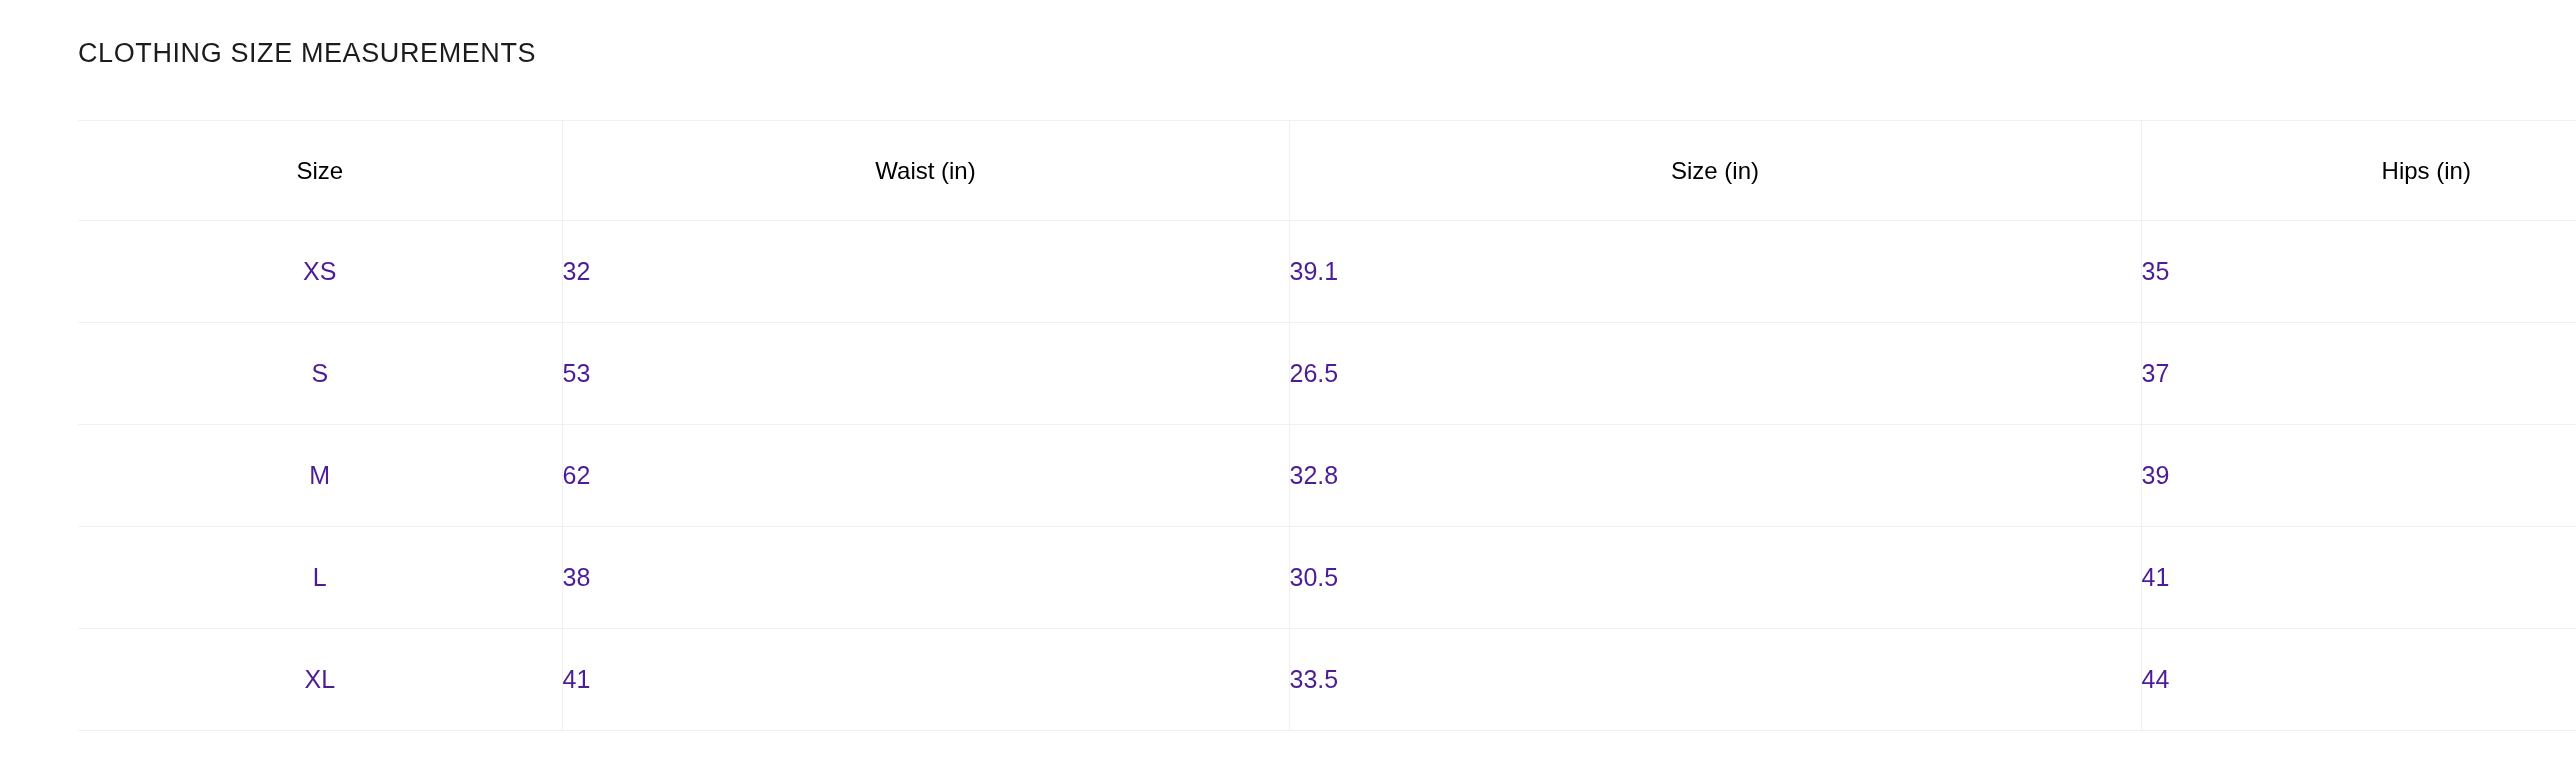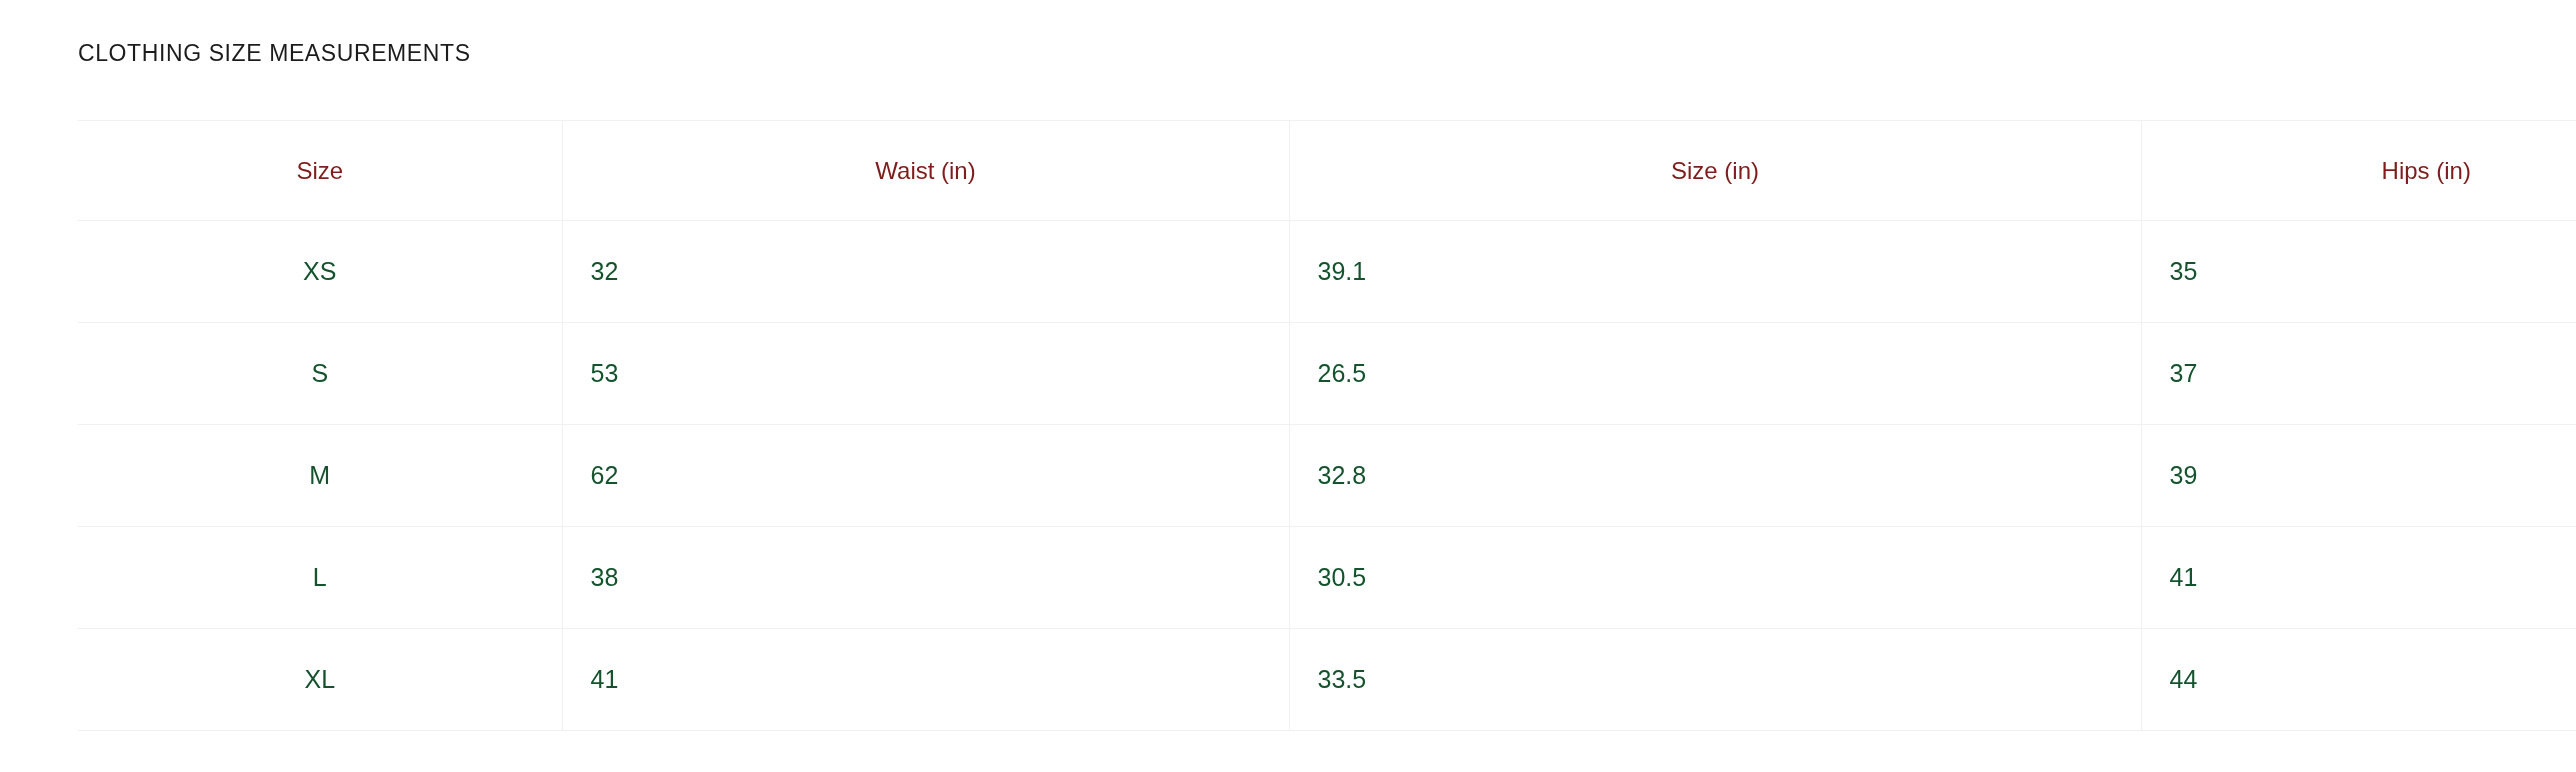"CLOTHING SIZE MEASUREMENTS" .page-title { font-size: 23px -> 27px }
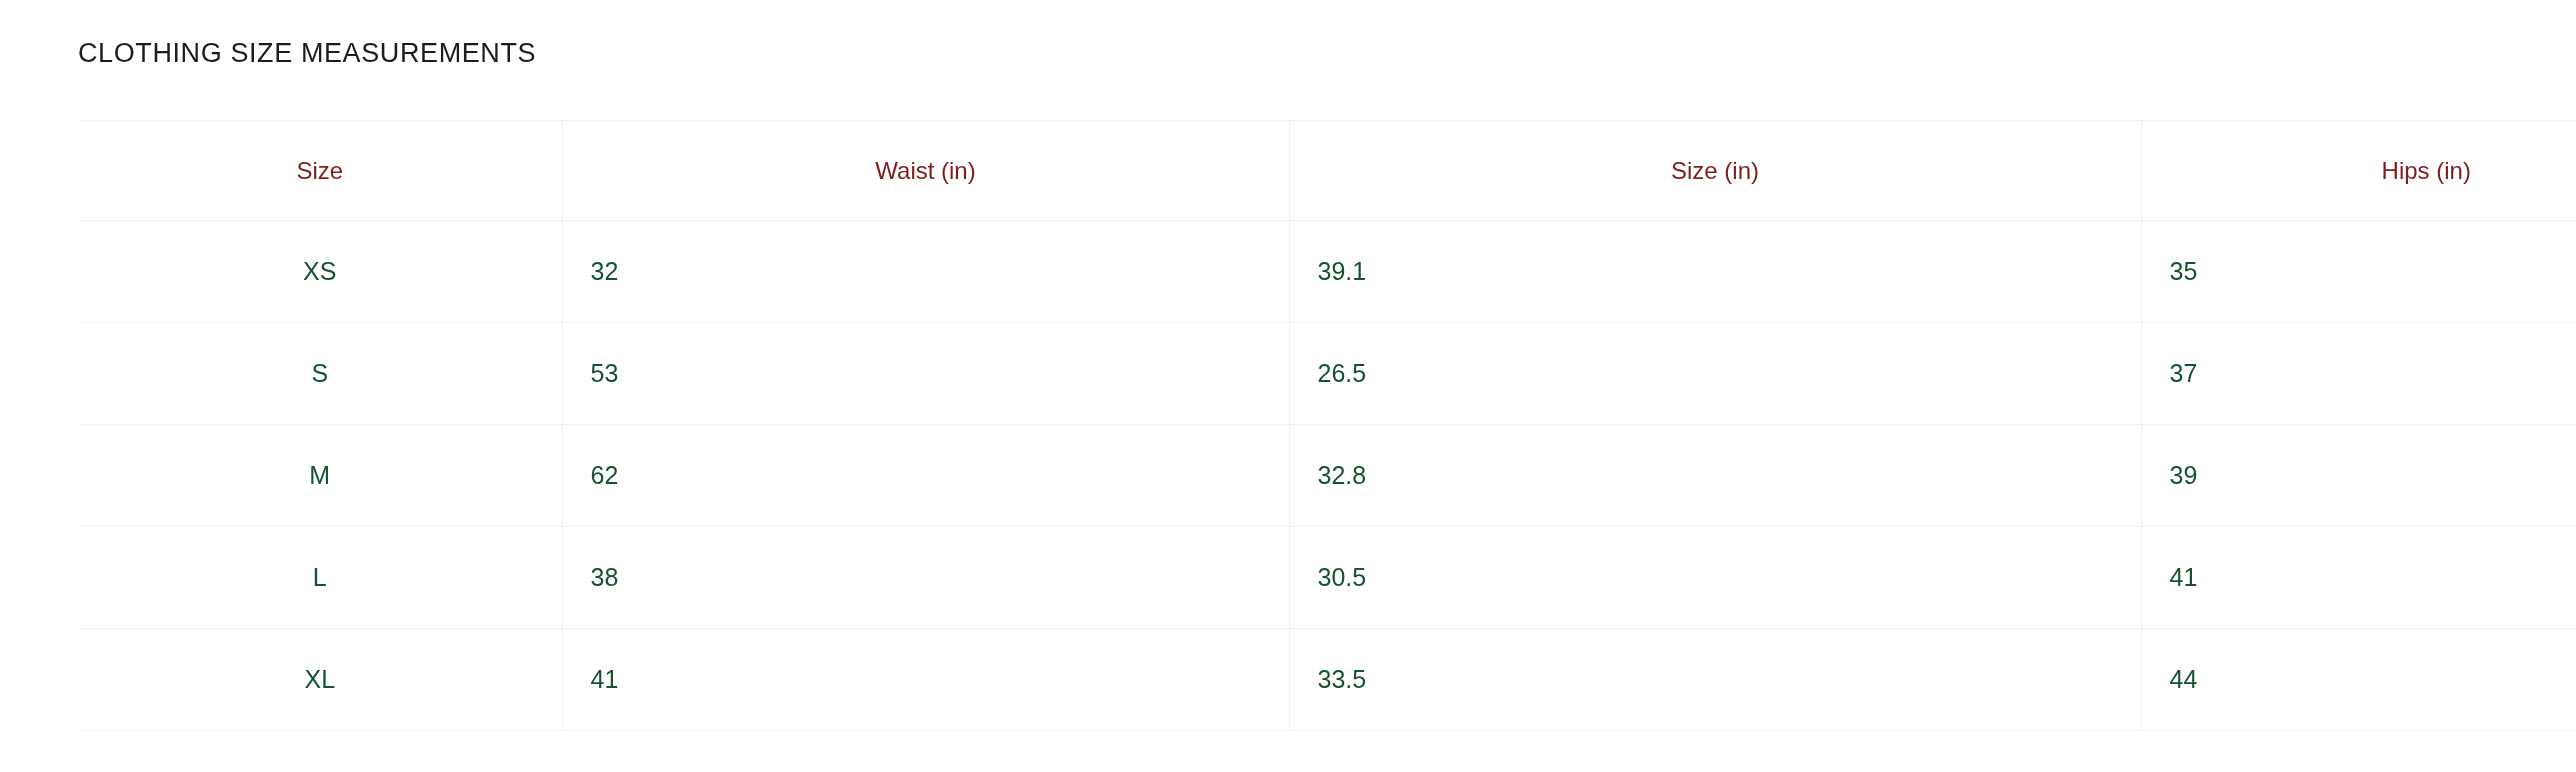"Size" table.size-table thead th { color: #7f1d1d -> #000000 }
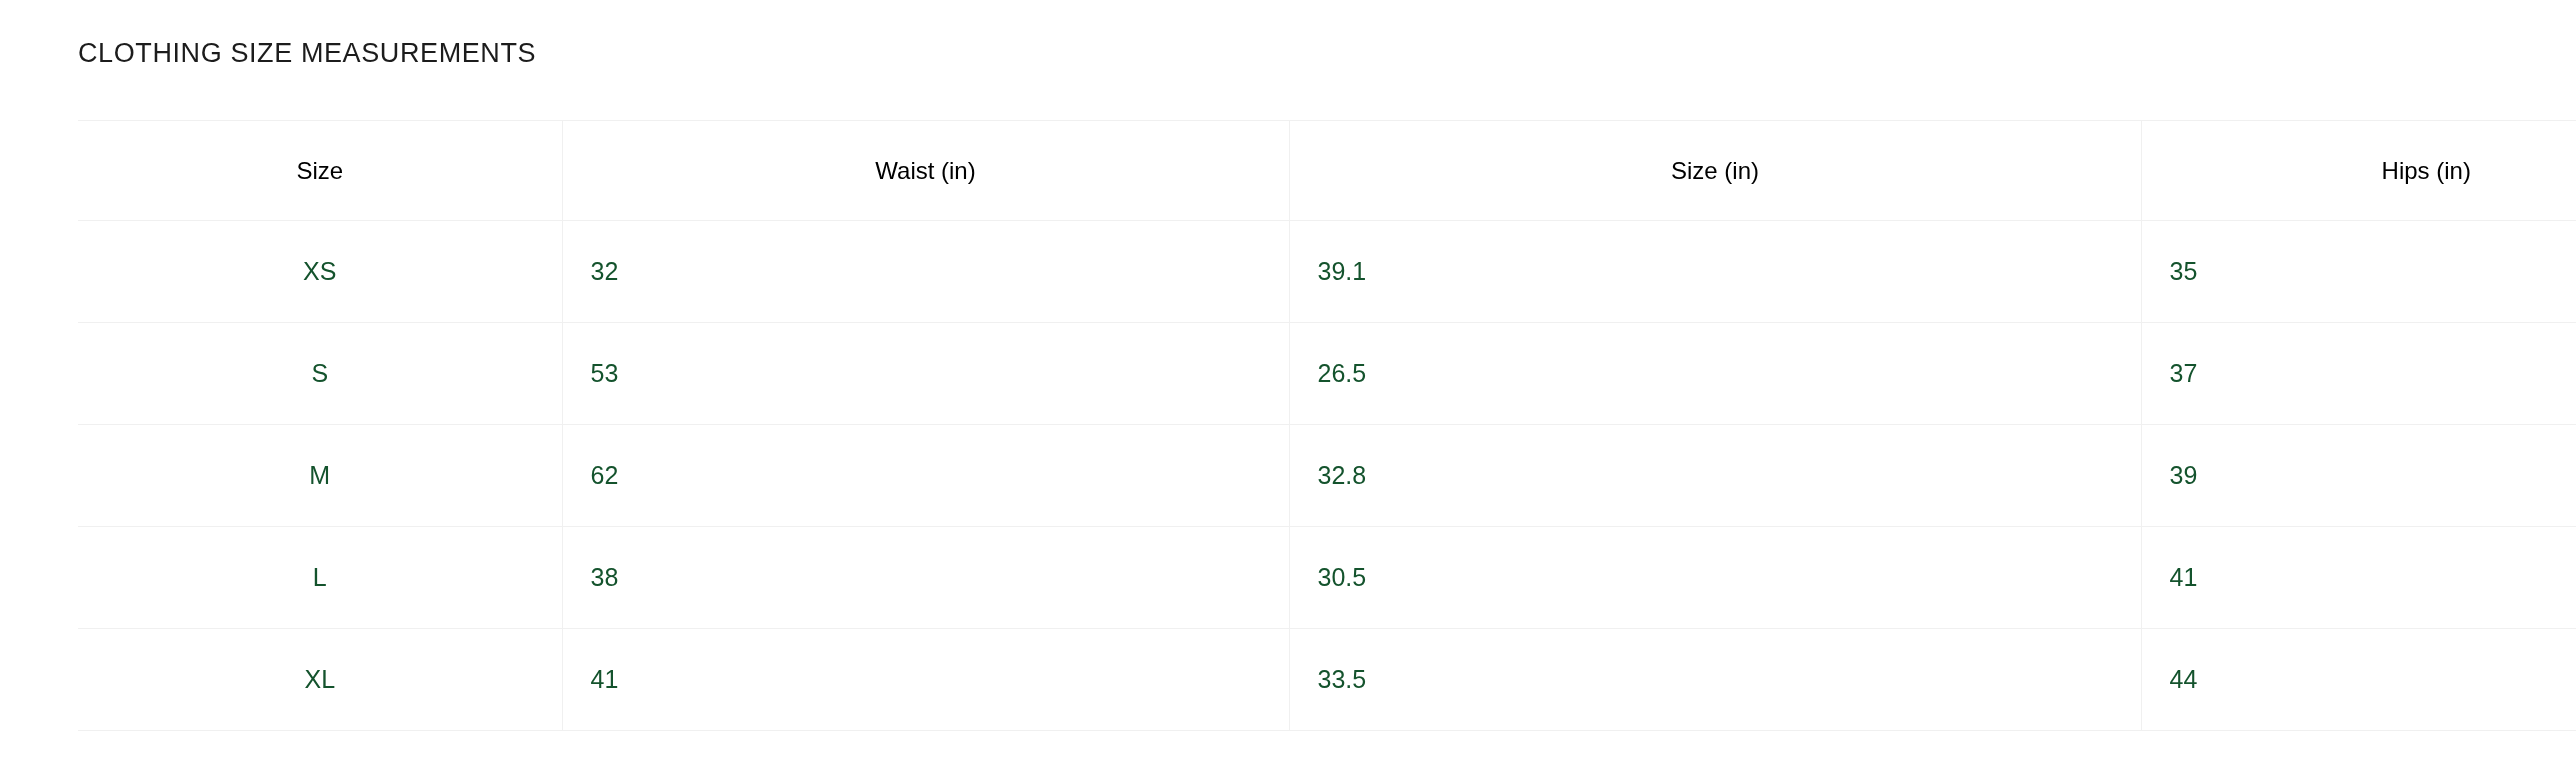"XS" table.size-table tbody td { color: #14532d -> #4c1d95 }
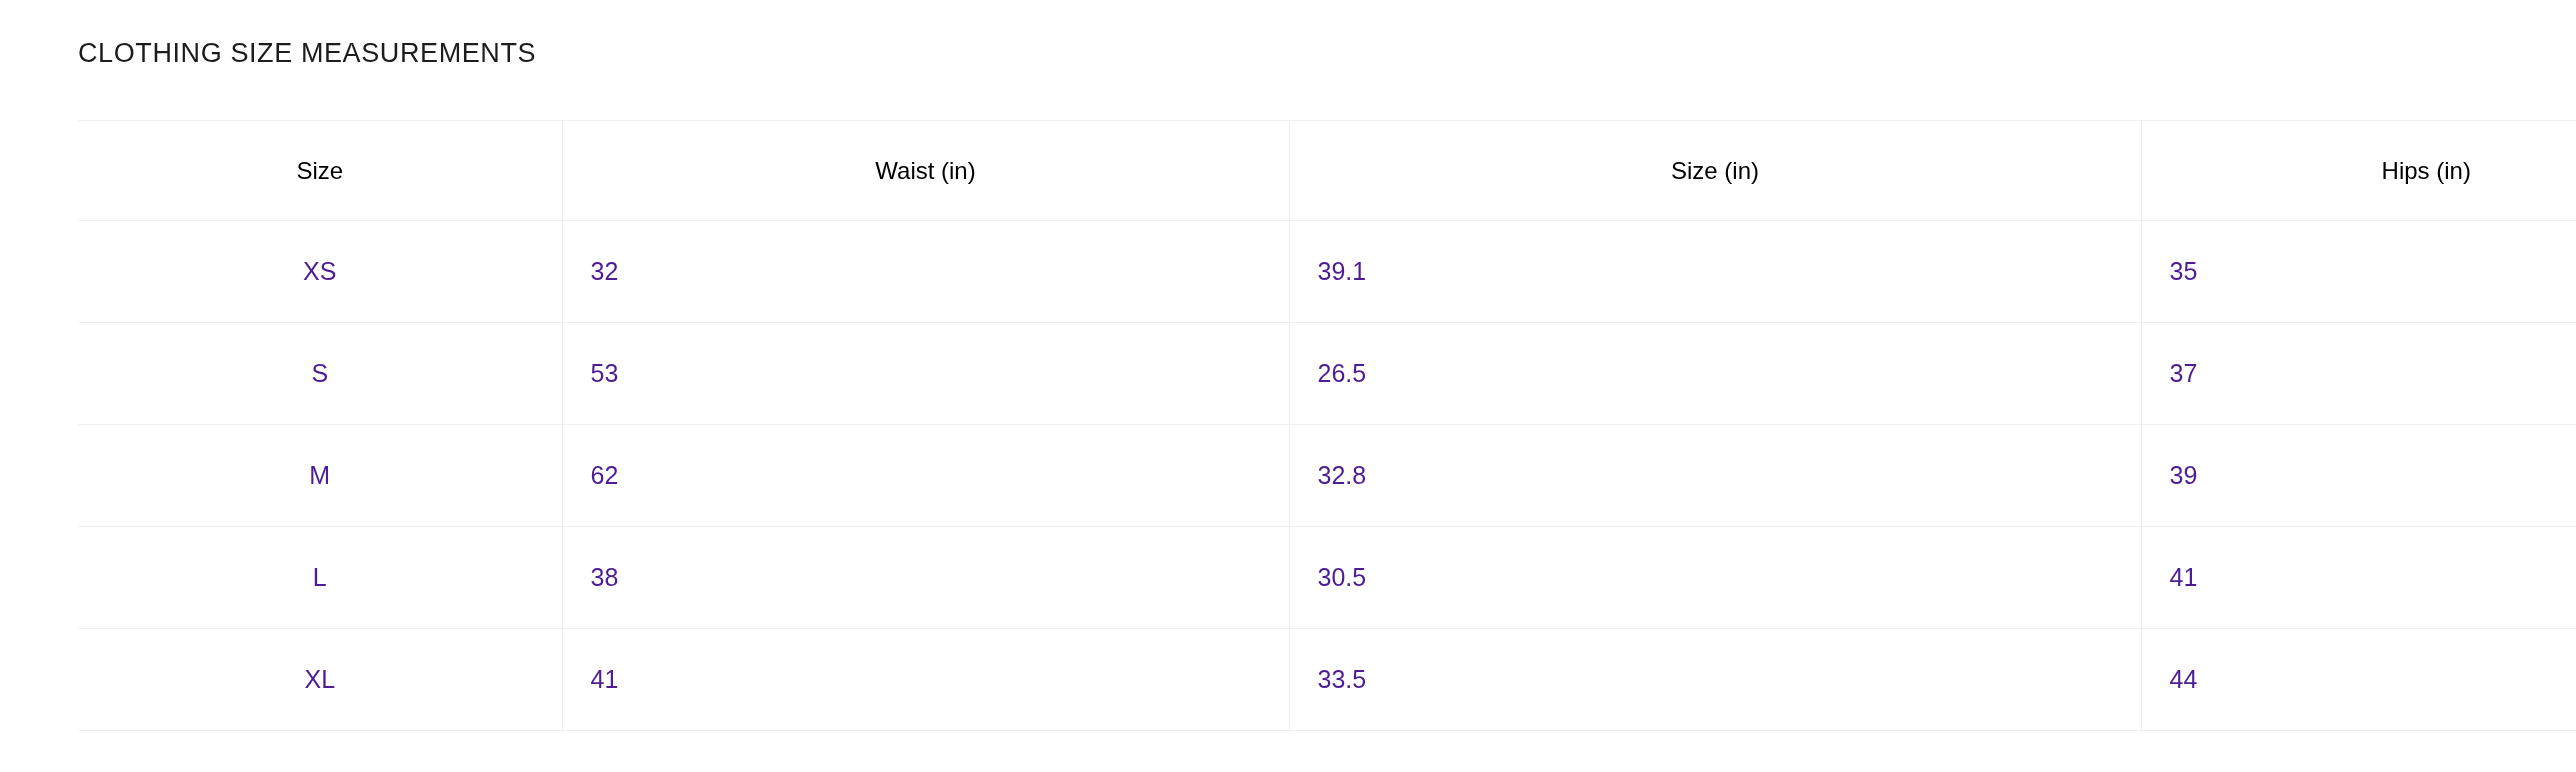"32" table.size-table td.cell-measure { padding-left: 28px -> none }
